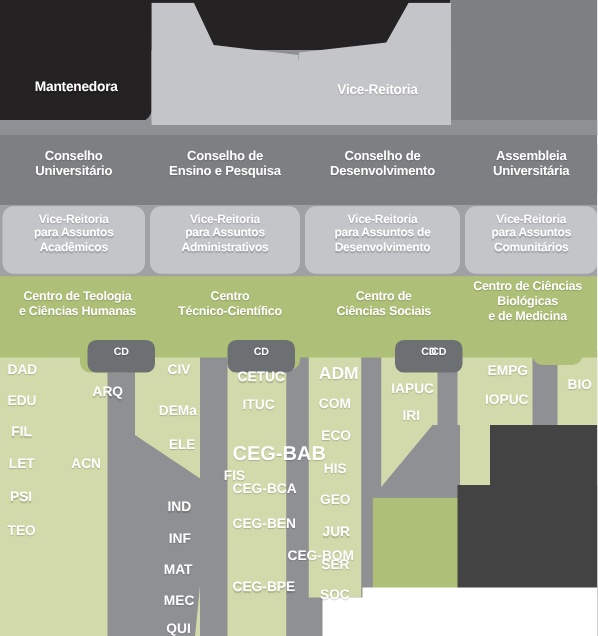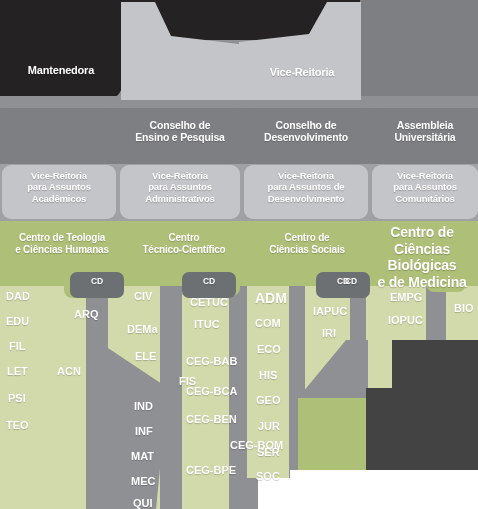"Conselho" div.tx { html: none -> <div>Conselho Universitário</div> }
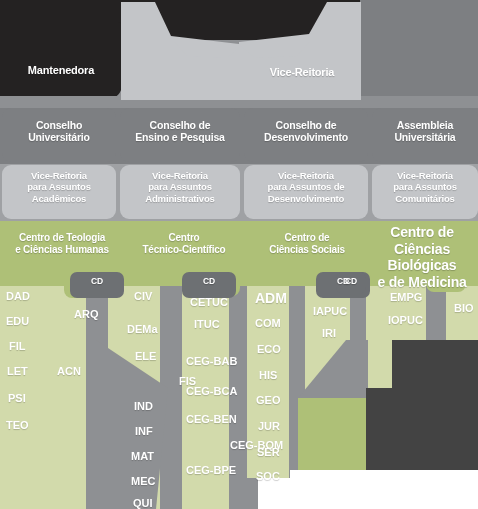"Centro de Ciências" div.tx { font-size: 14px -> 10px }
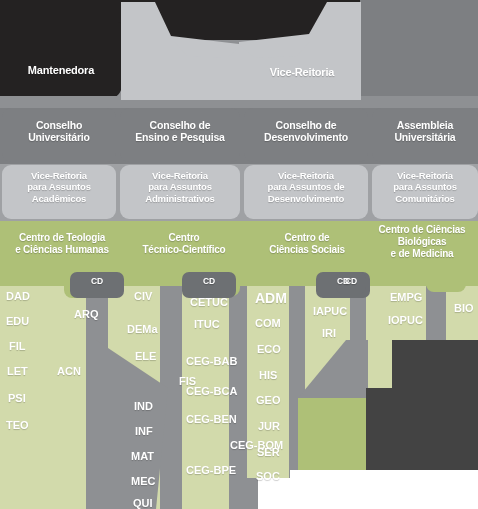"CEG-BAB" div.deptlabel { font-size: 11px -> 16px }
